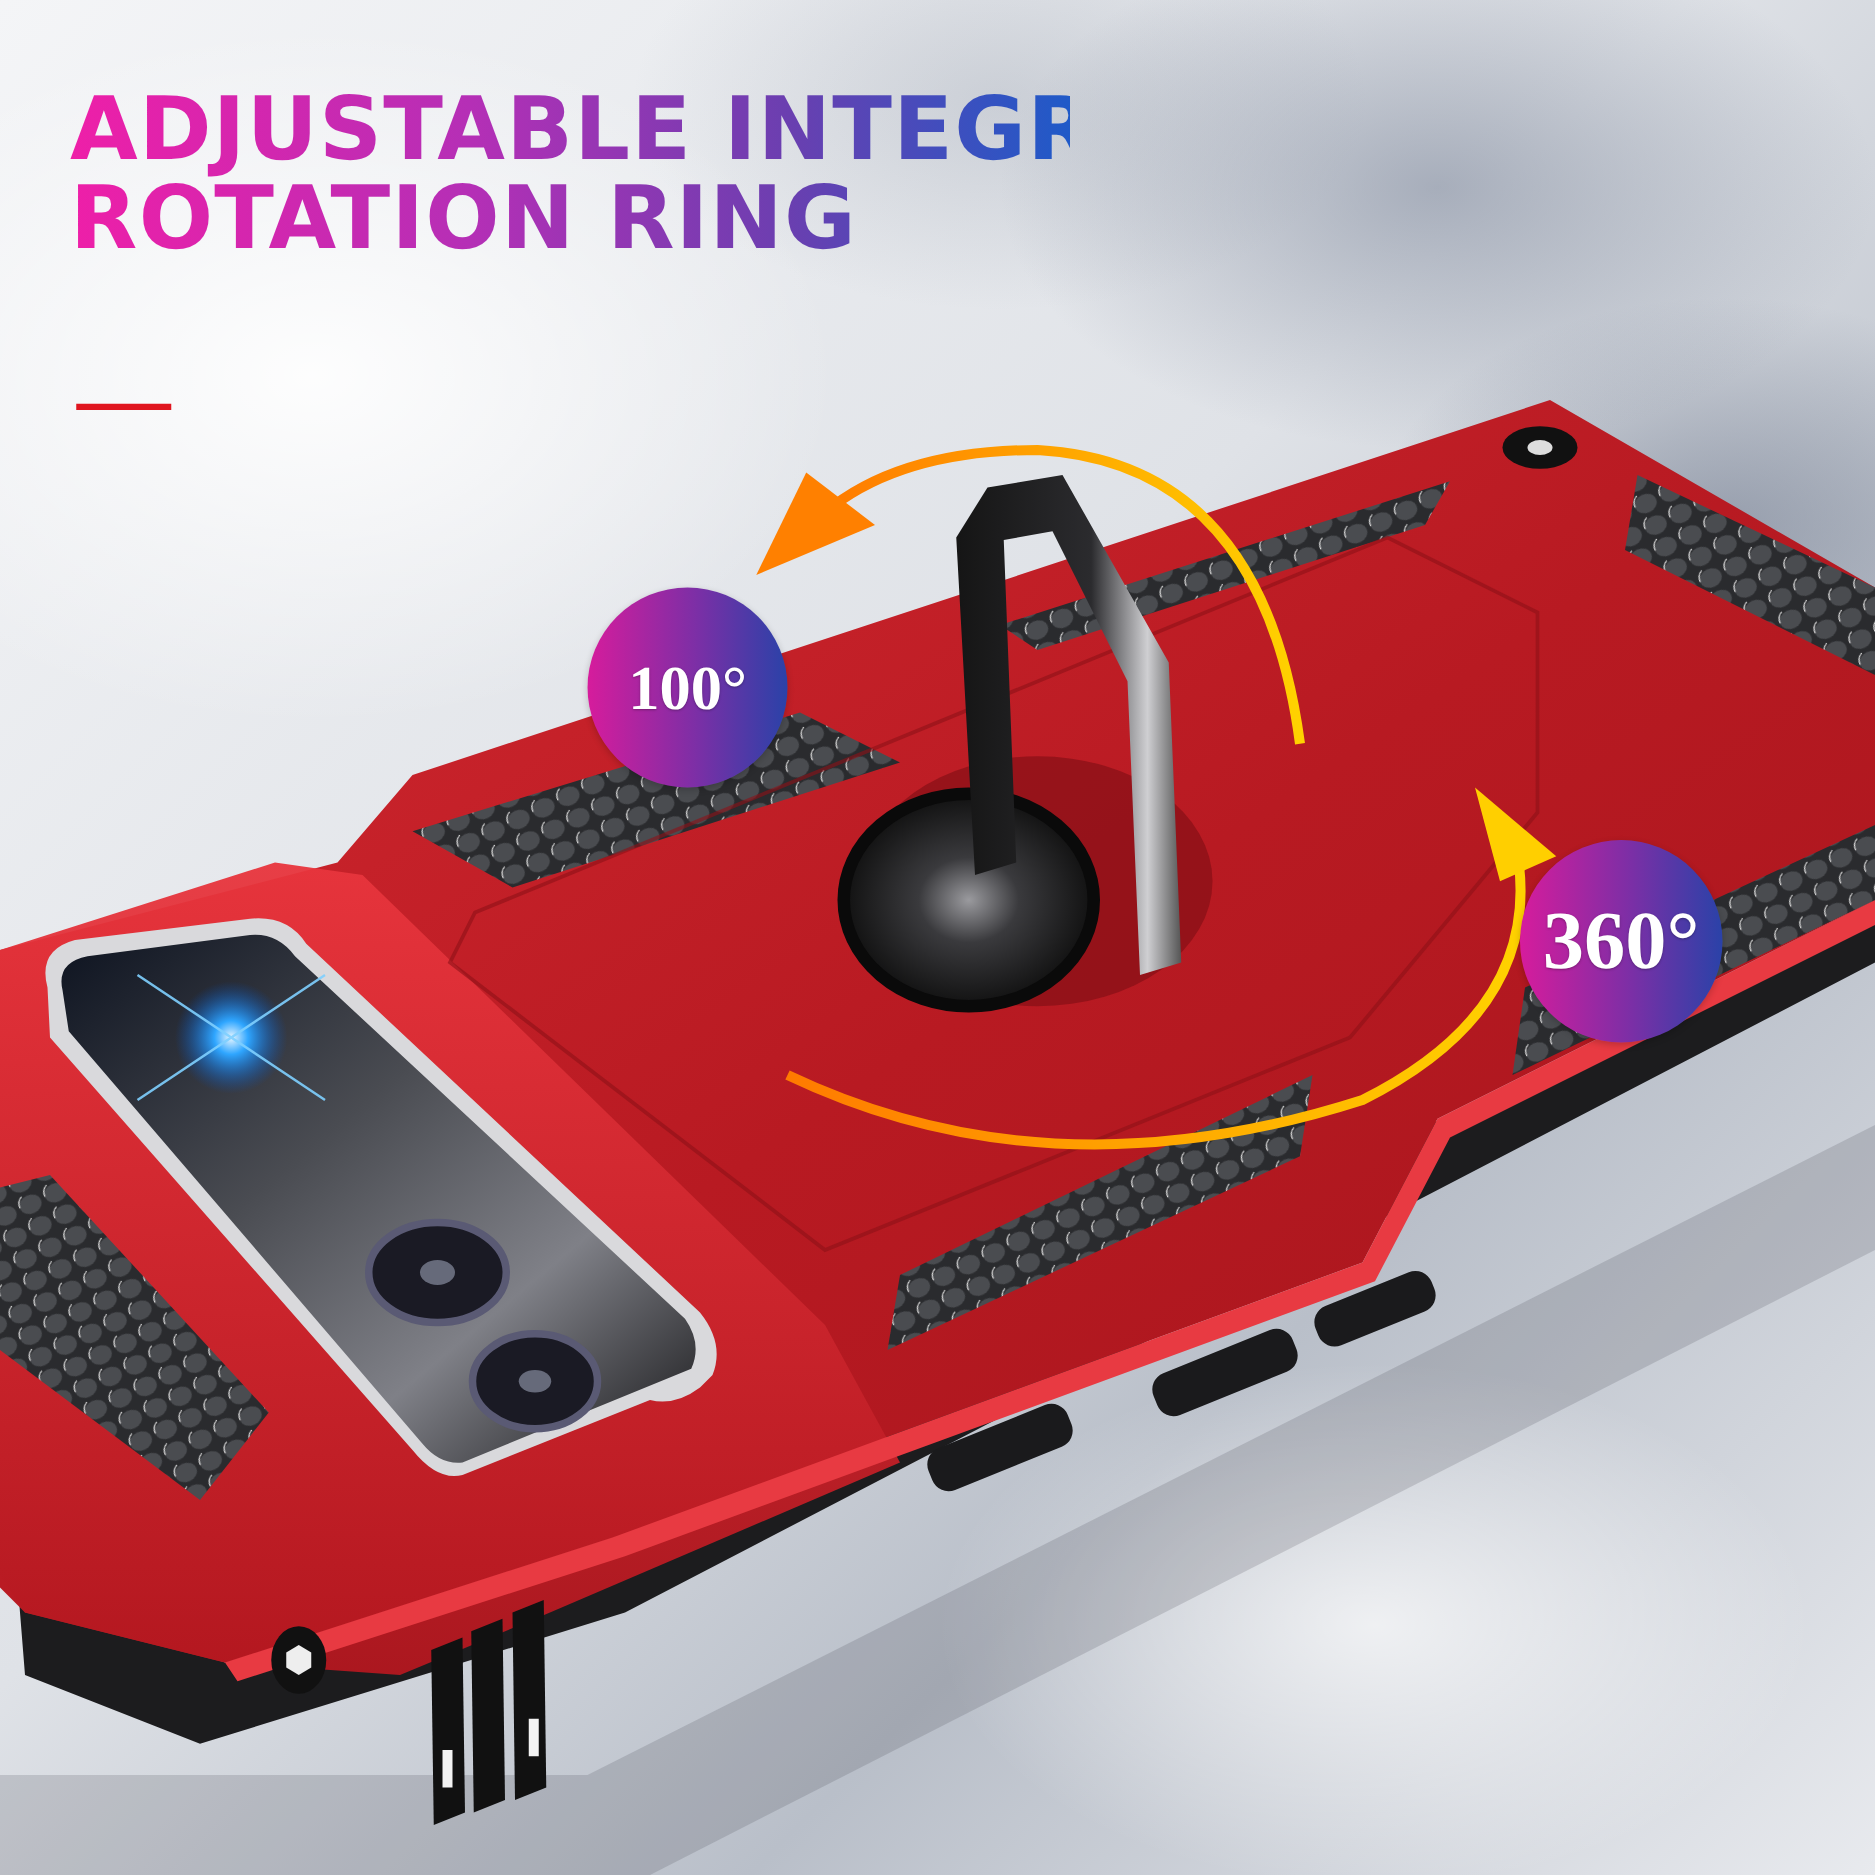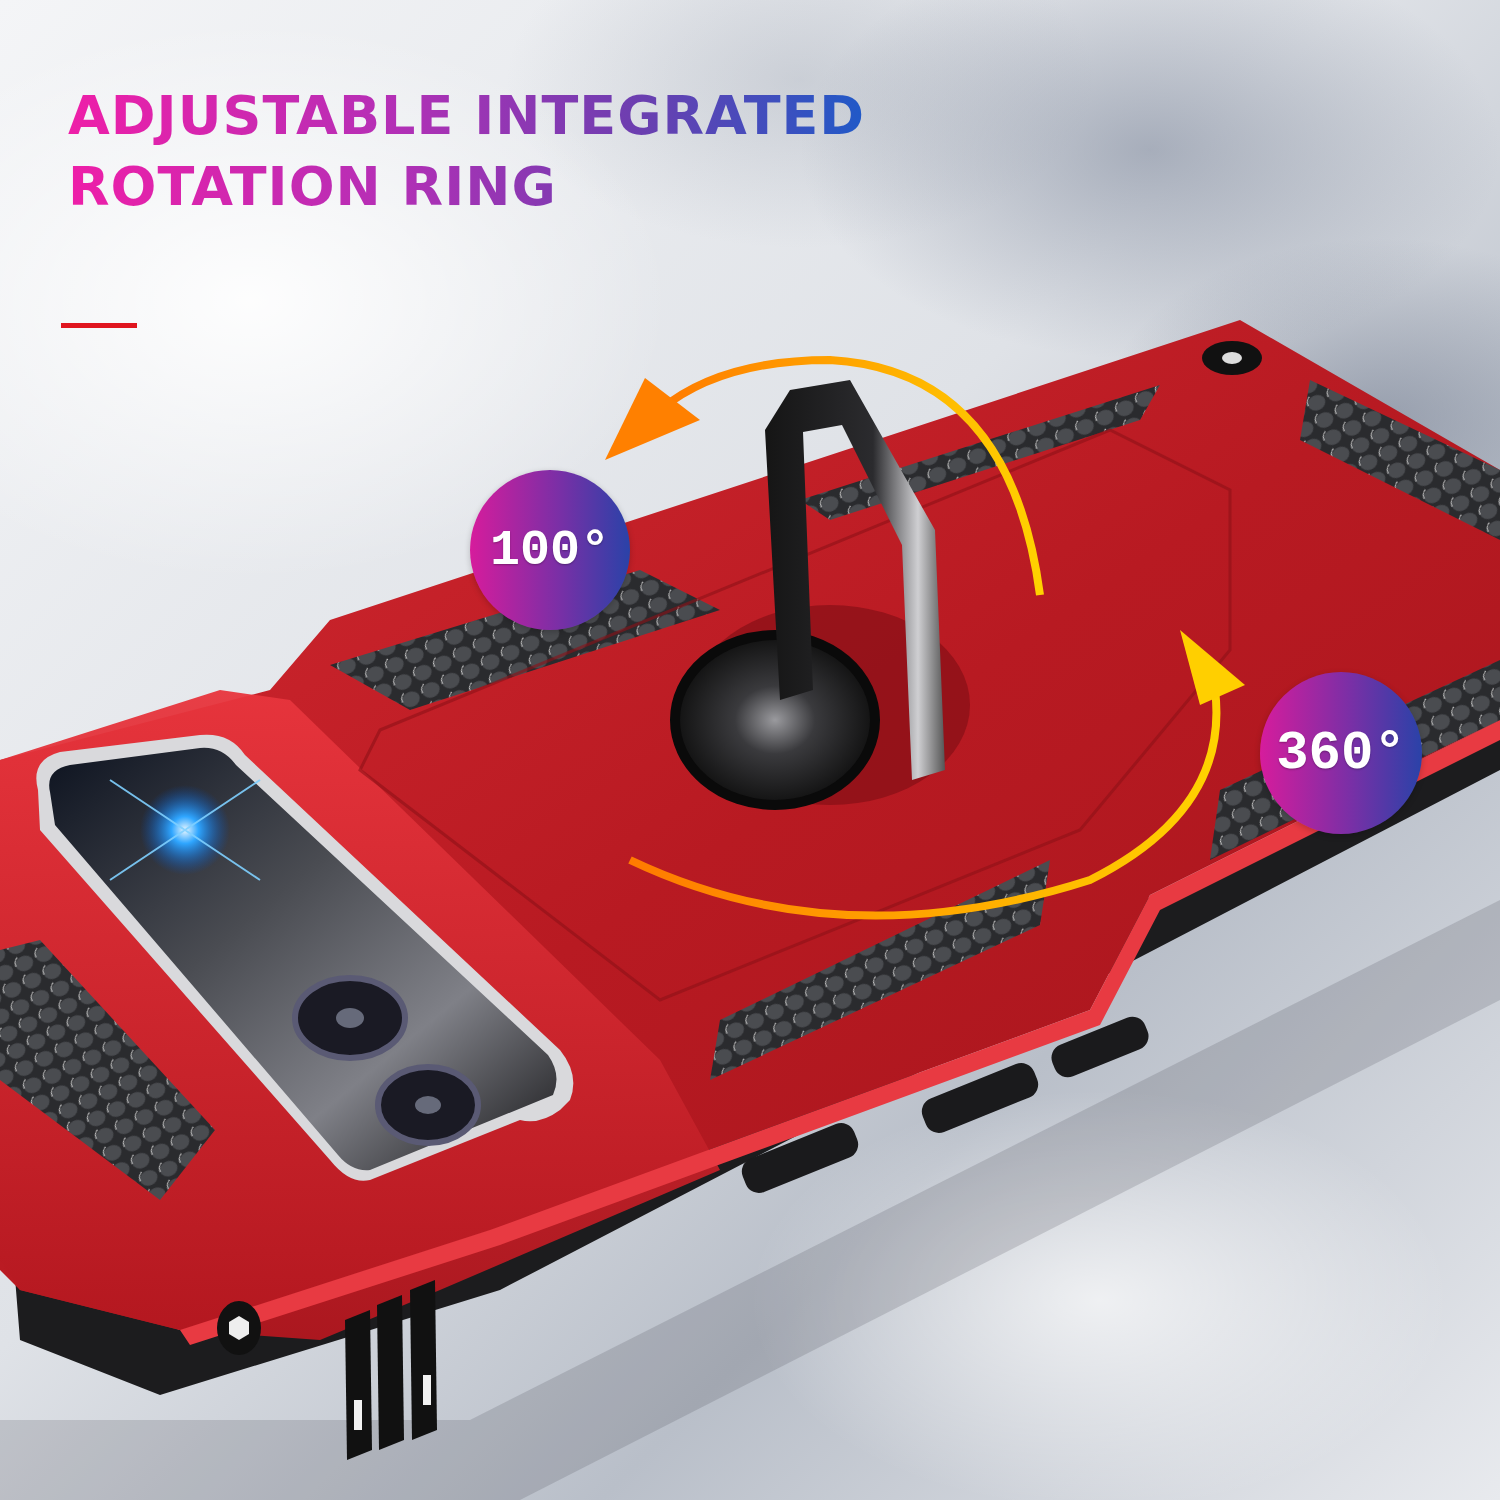"ADJUSTABLE INTEGRATED" .headline { font-size: 54px -> 70px; margin: 12px -> 0 }
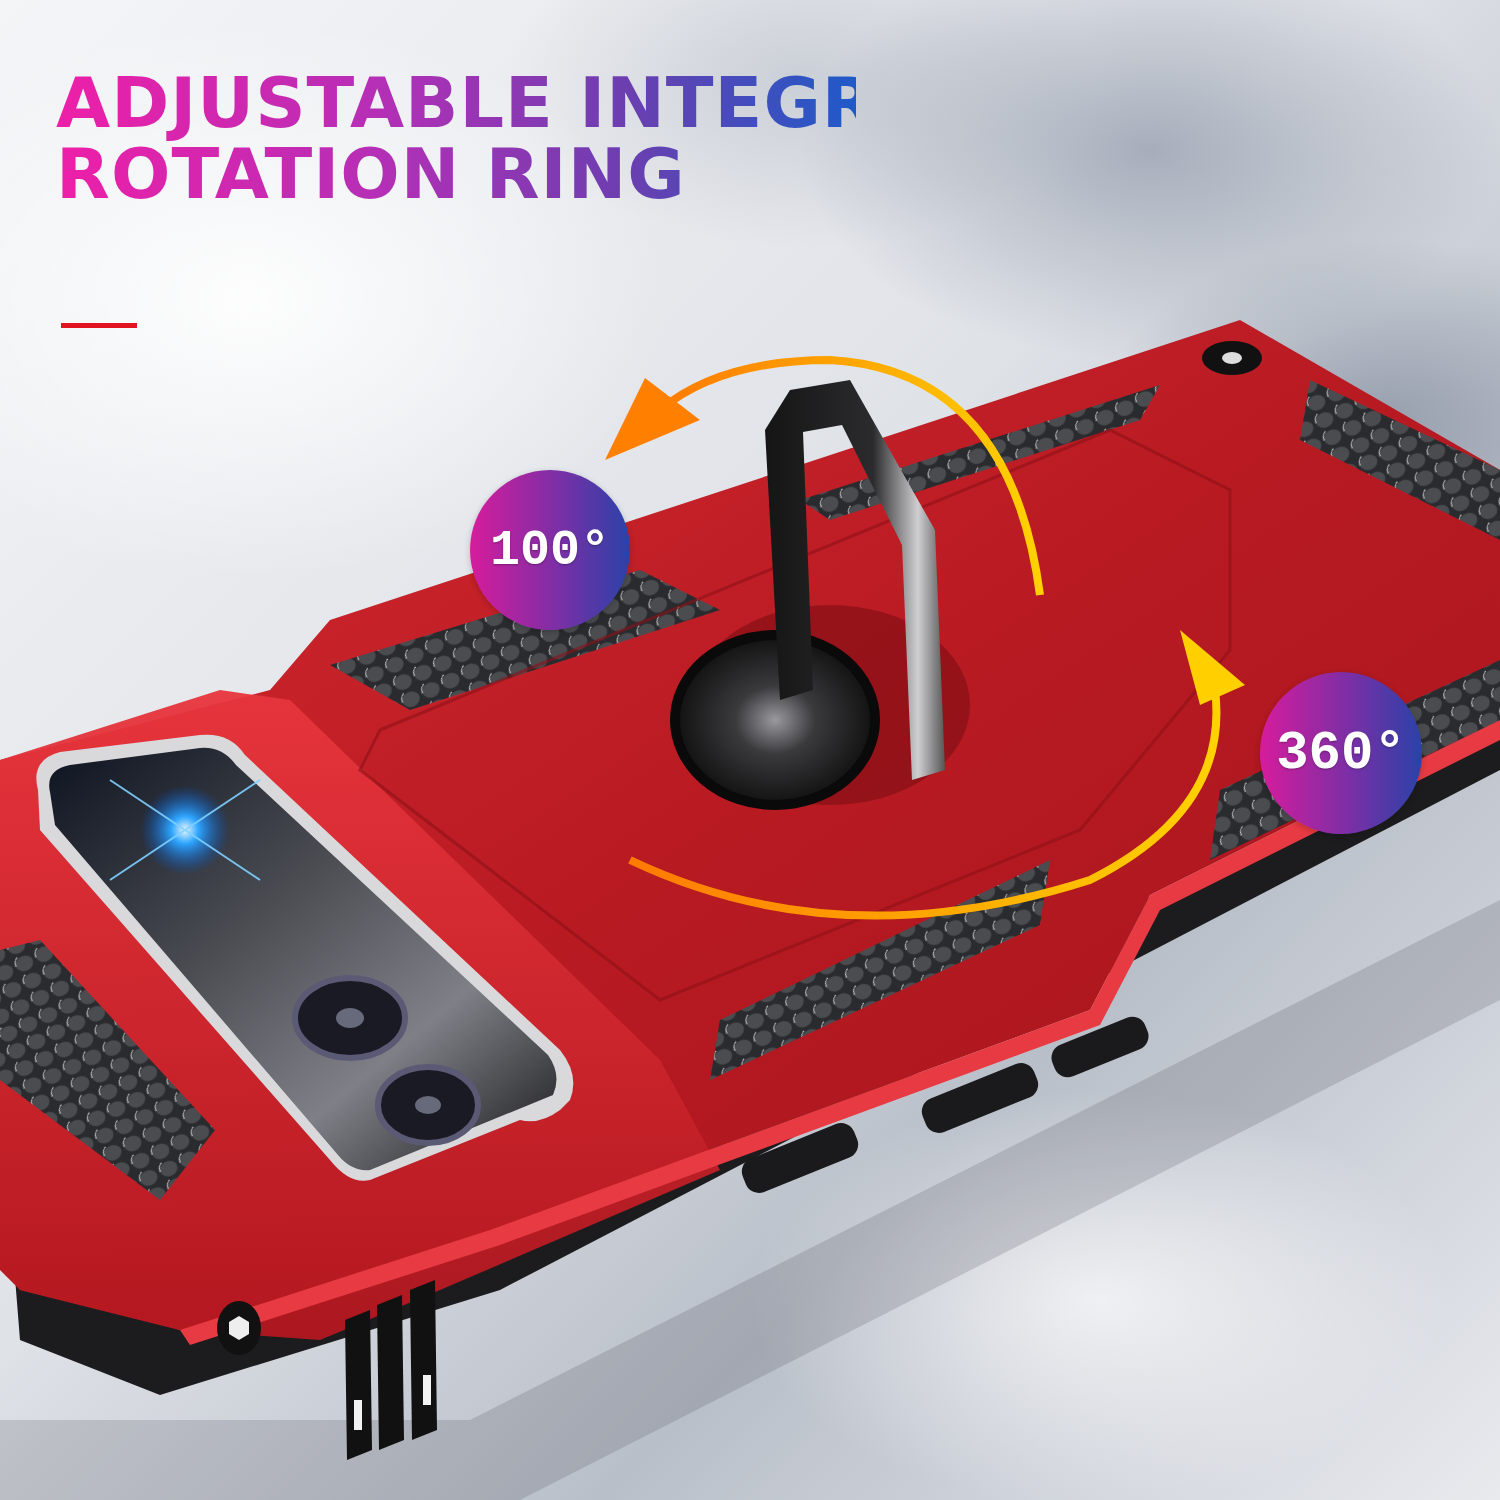"100°" .badge { font-family: Liberation Mono, monospace -> Liberation Serif, serif }
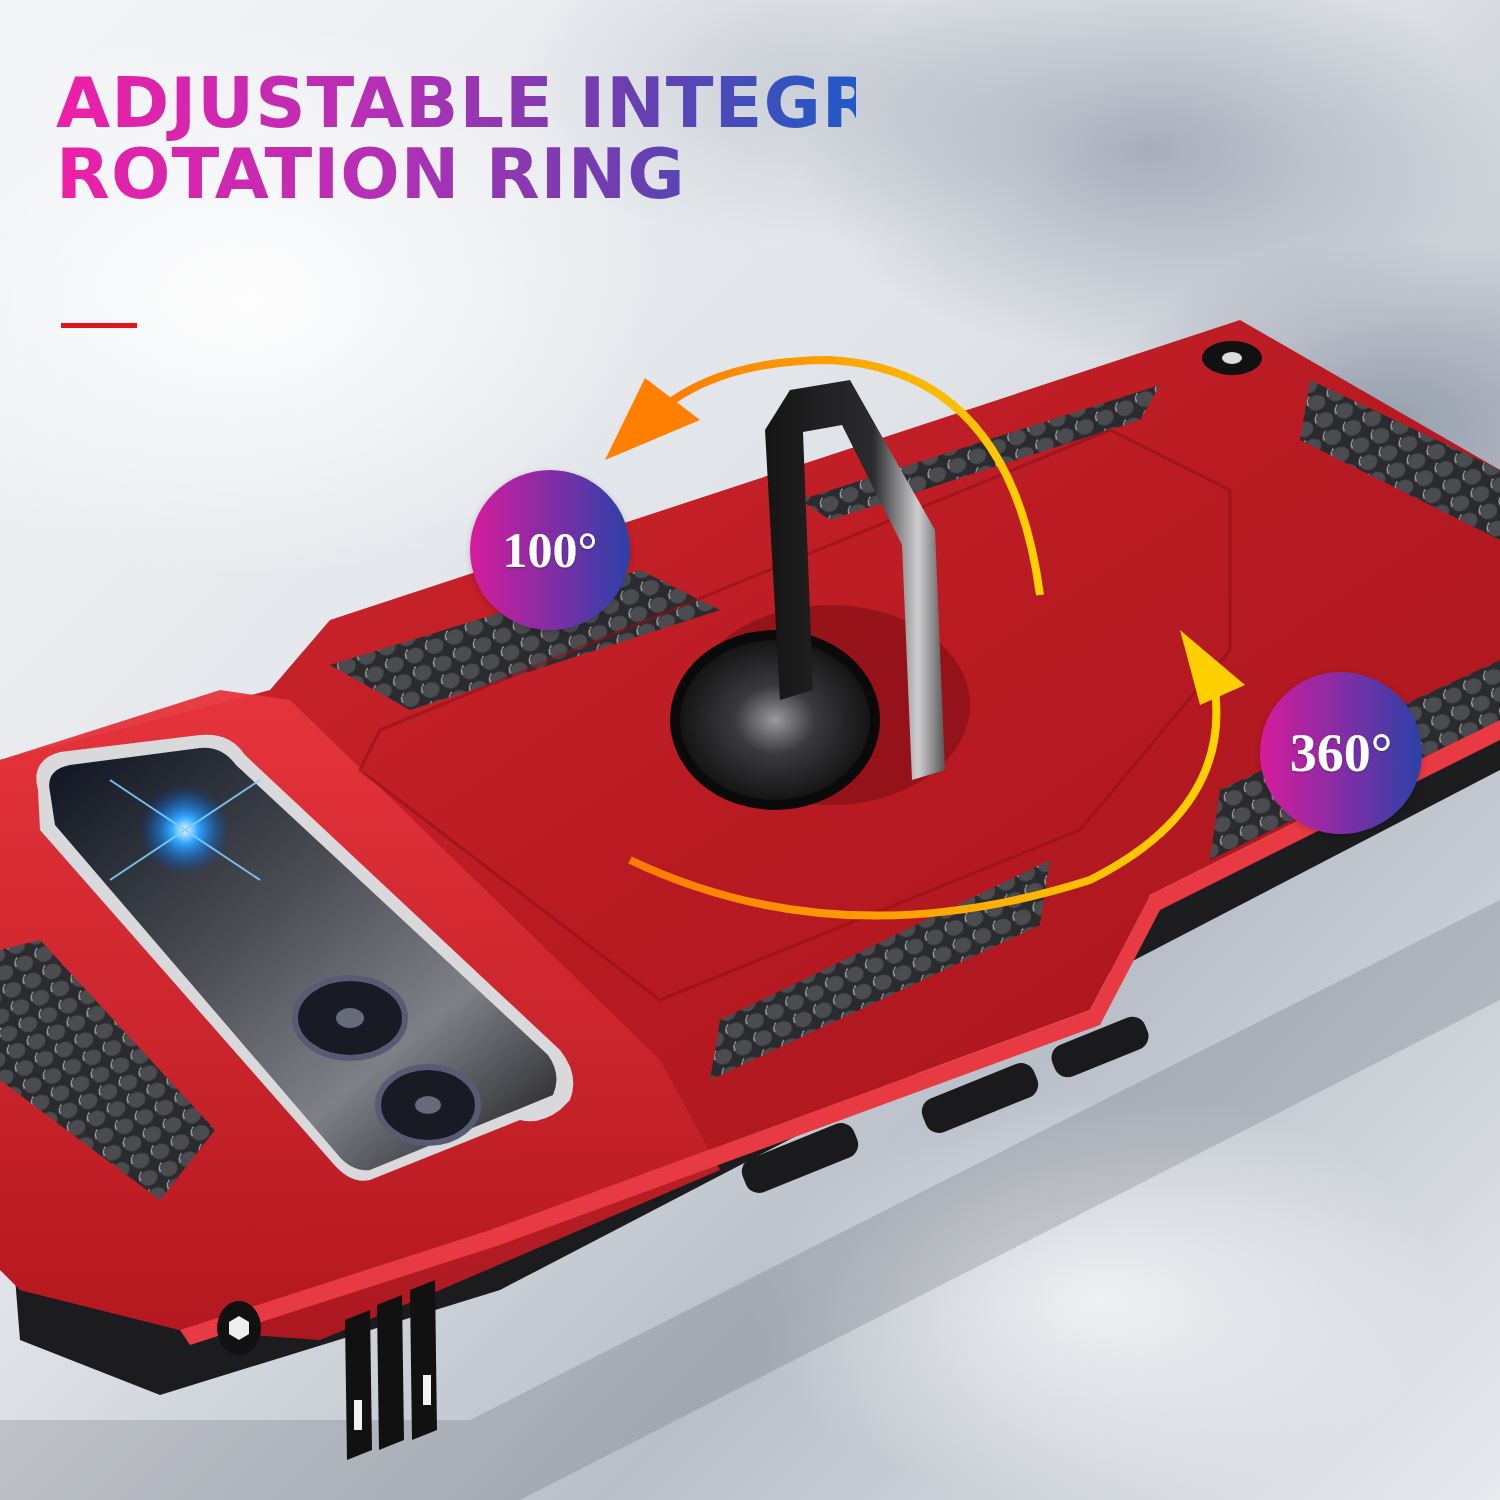"360°" .badge-360 { font-size: 54px -> 66px; left: 1260px -> 1216px }
